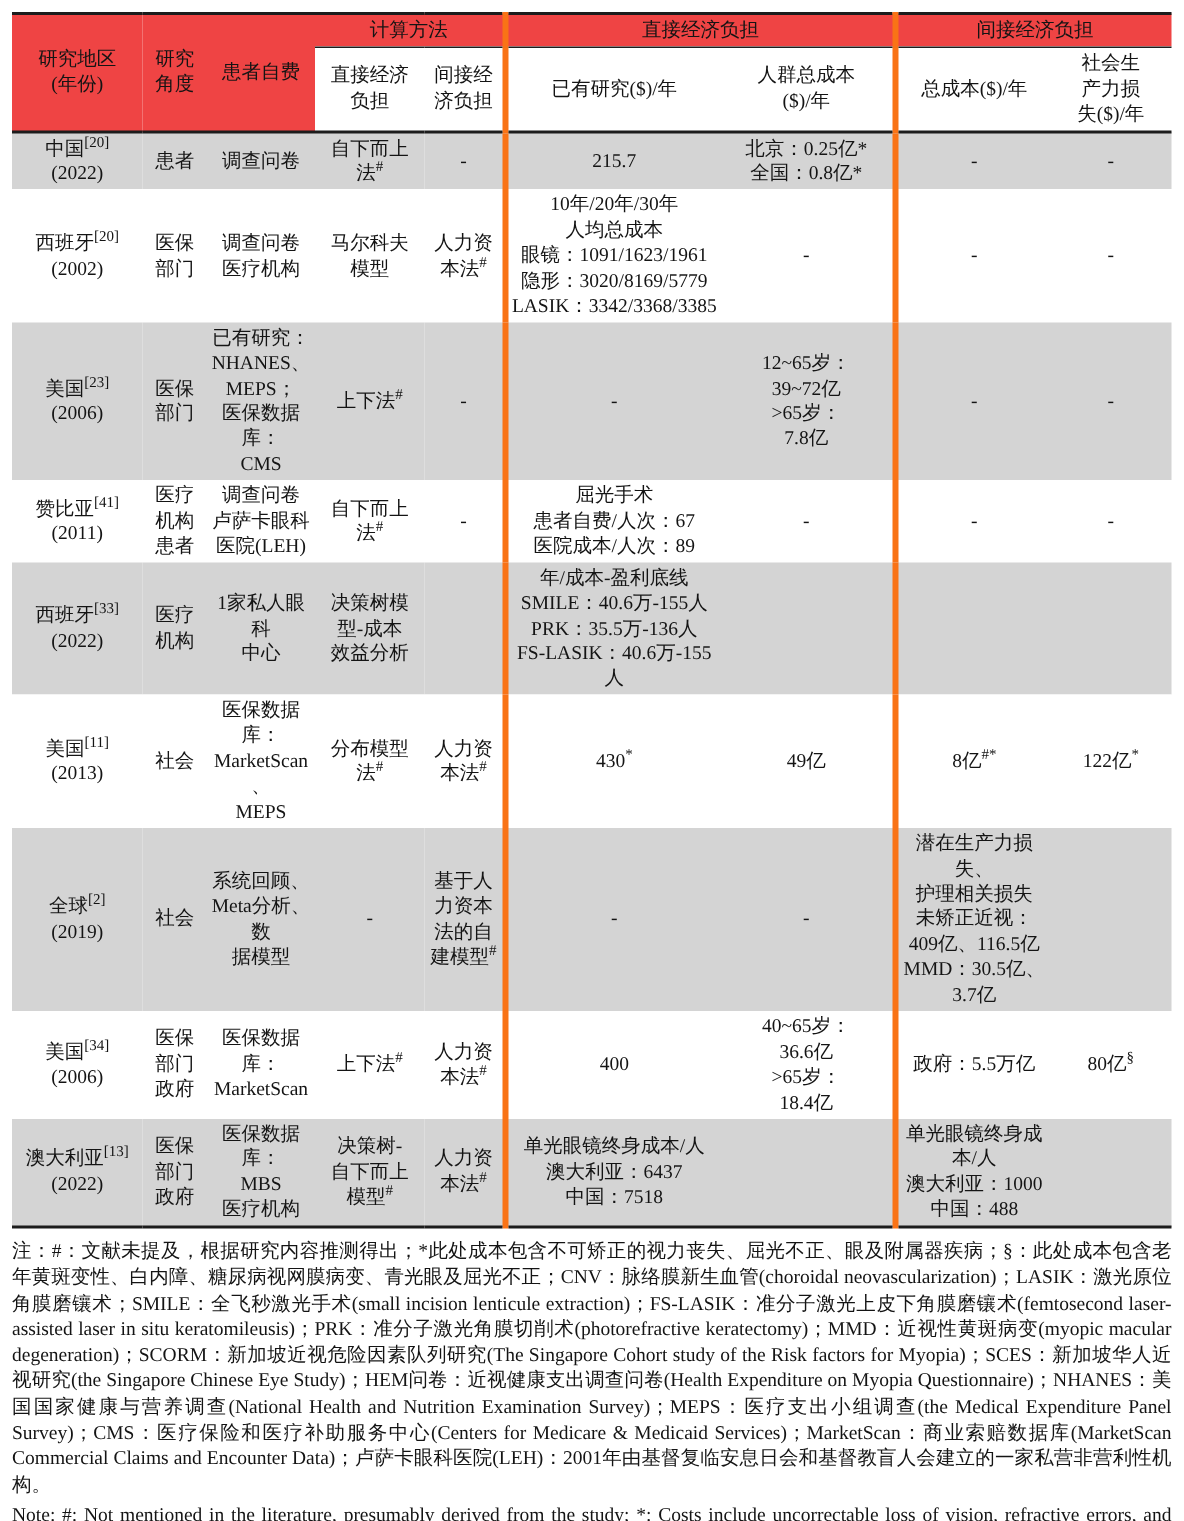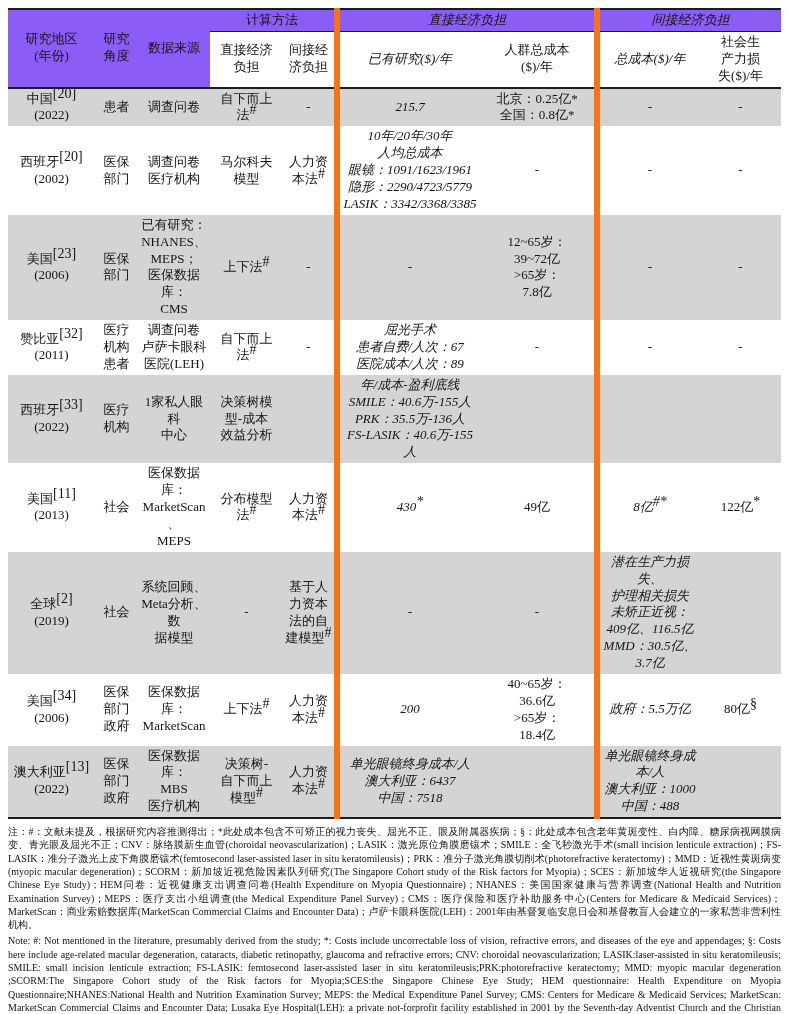"计算方法" tr.h1 th { background: #8b5cf6 -> #ef4444 }
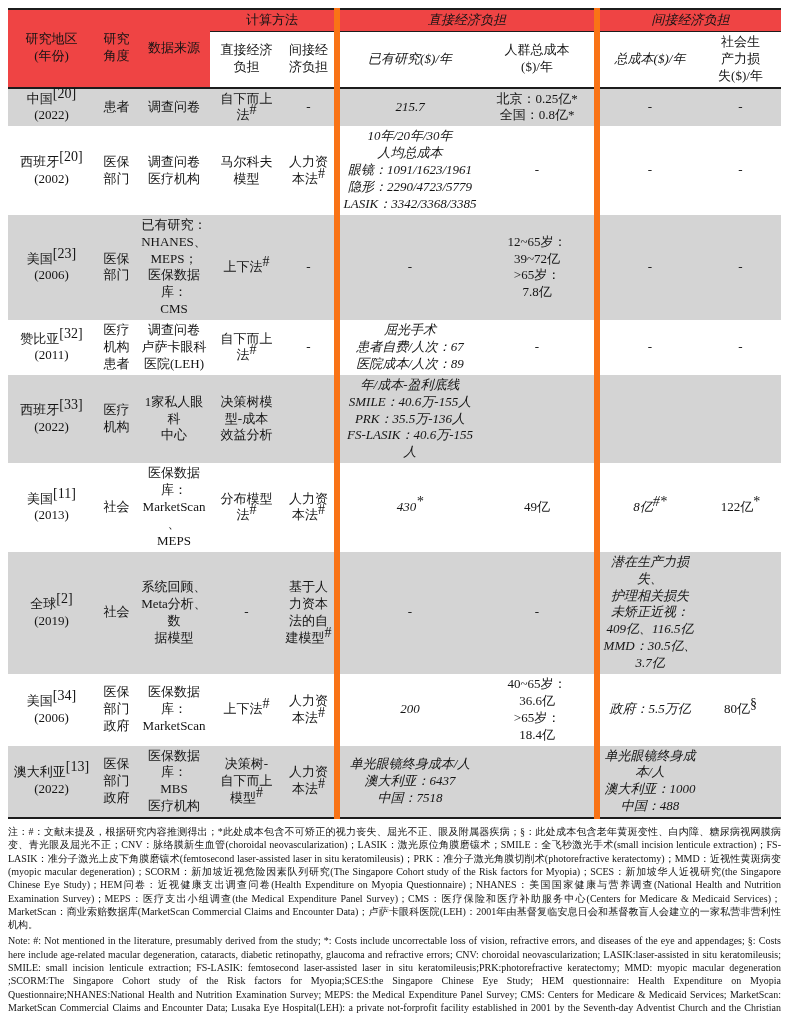"直接经济负担" .vline { border-left: 6px solid #f97316 -> 4px solid #f97316; font-style: italic -> none }
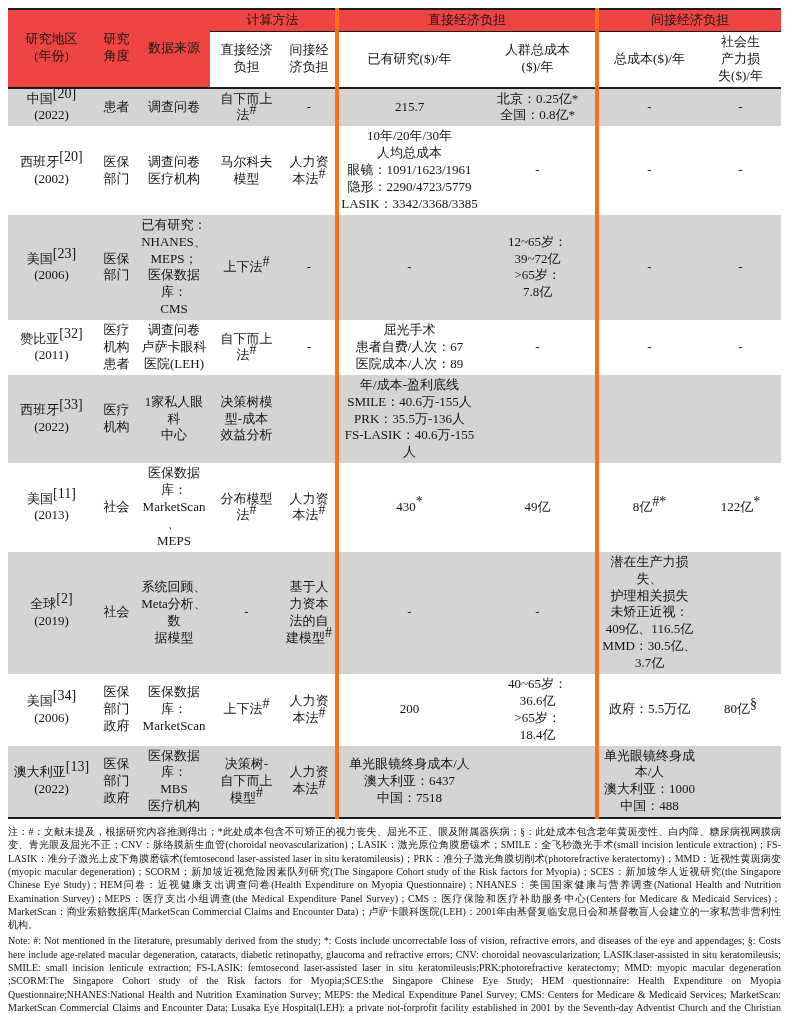"数据来源" th.side { text: 数据来源 -> 患者自费 }
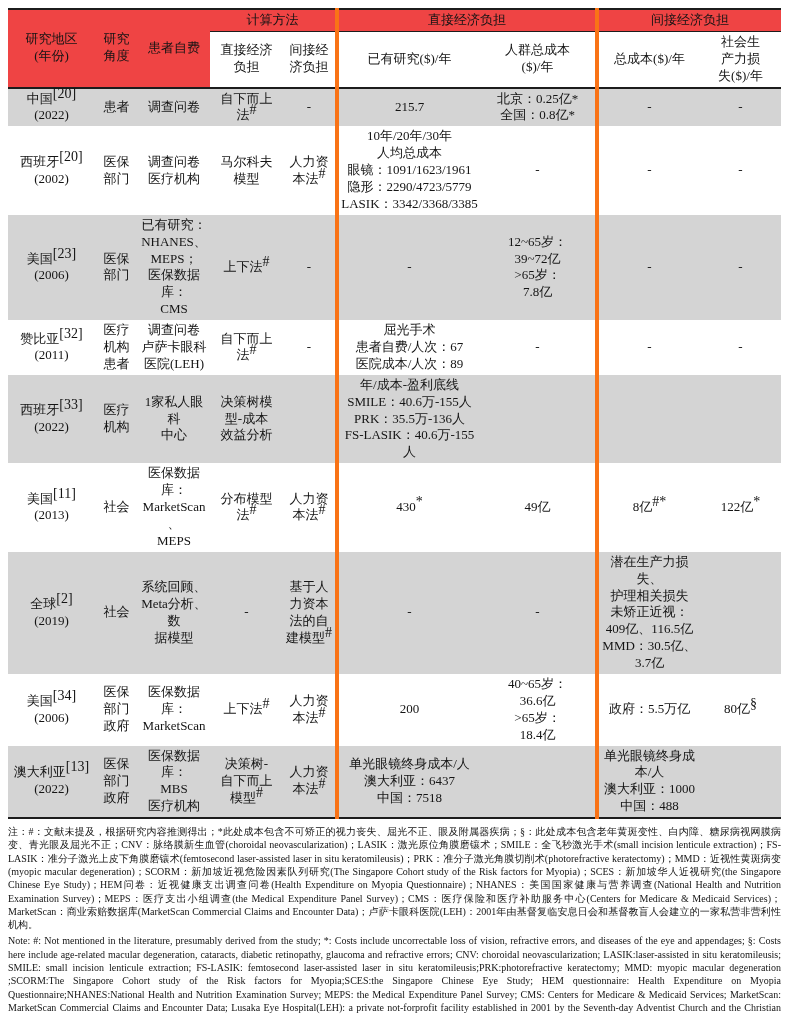"[20]" sup { font-size: 14px -> 10px }
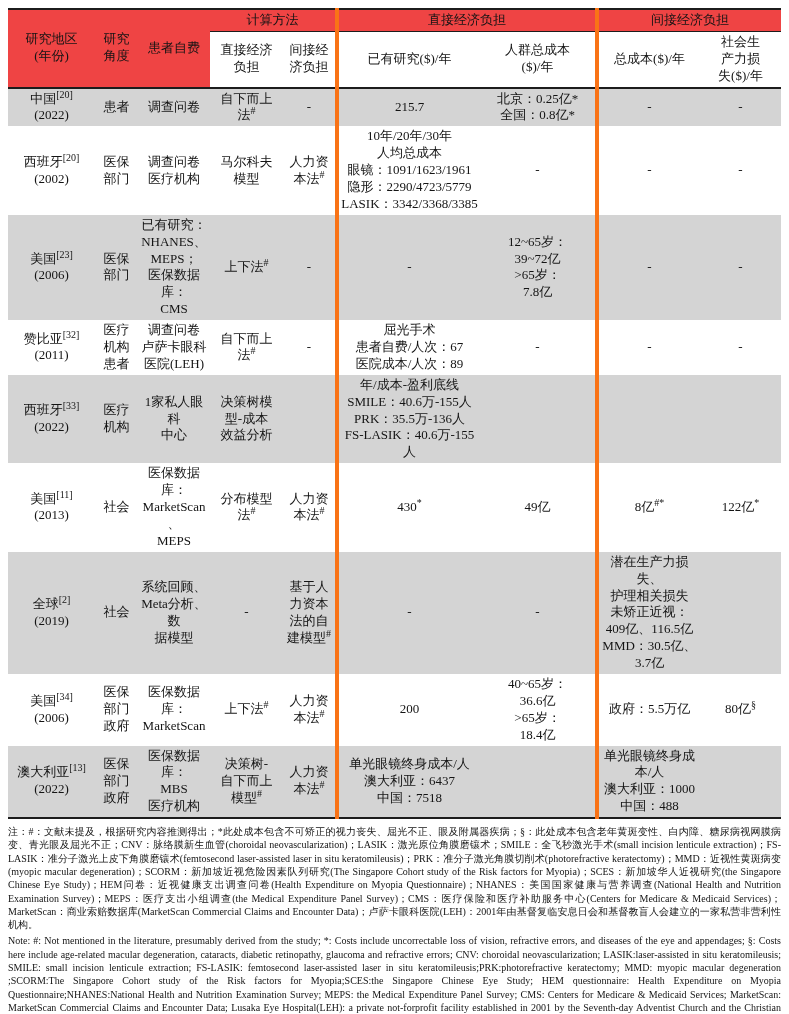"10年/20年/30年" span { text: 2290/4723/5779 -> 3020/8169/5779 }
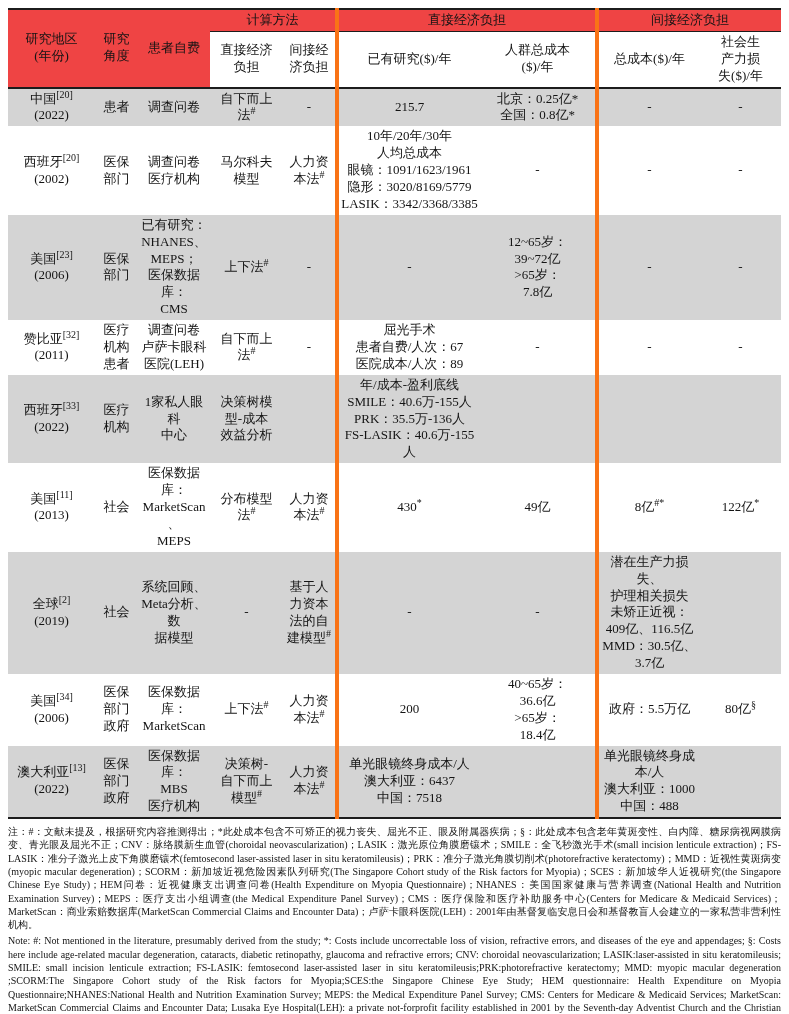"[32]" sup { text: 32 -> 41 }
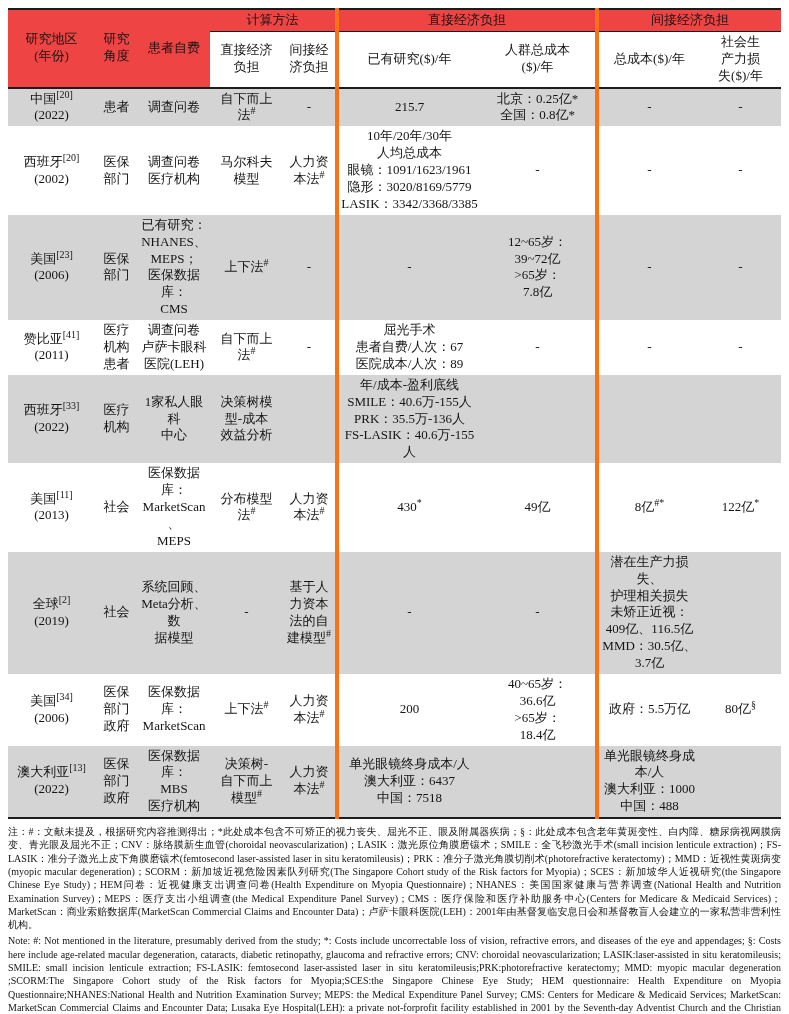"200" span { text: 200 -> 400 }
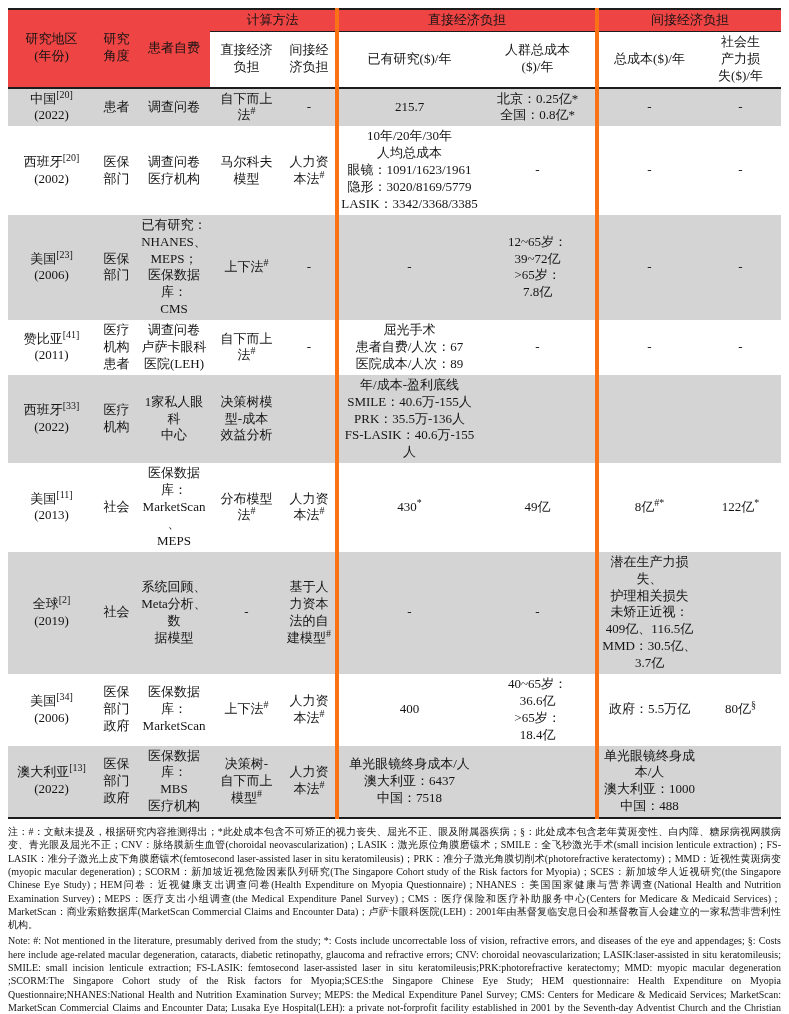"注：#：文献未提及，根据研究内容推测得出；*此处成本包含不可矫正的视力丧失、屈光" .note { font-size: 10px -> 13px }
